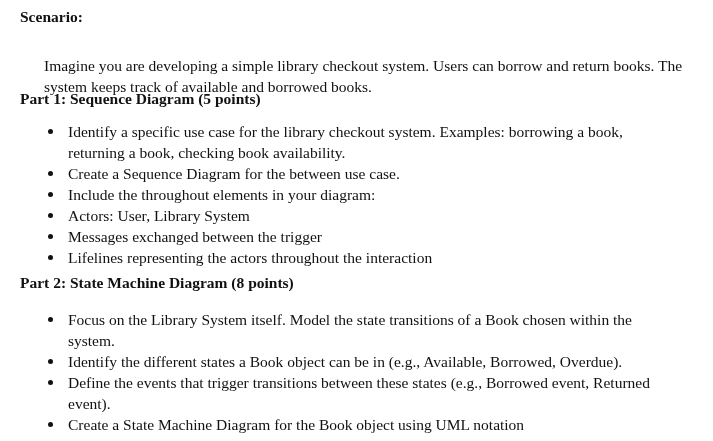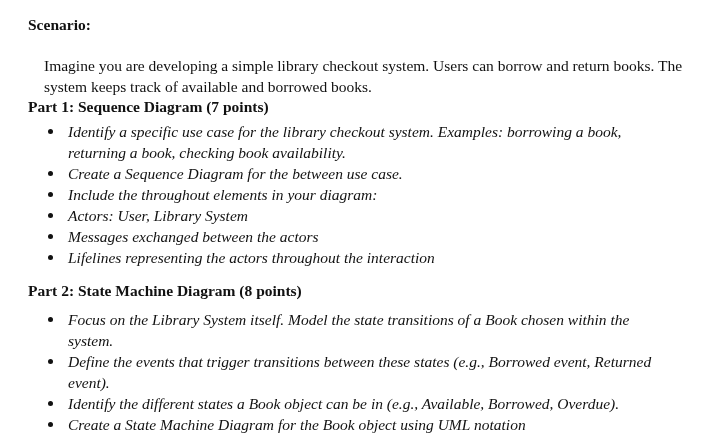"Scenario:" .heading { margin: 8px -> 0 }
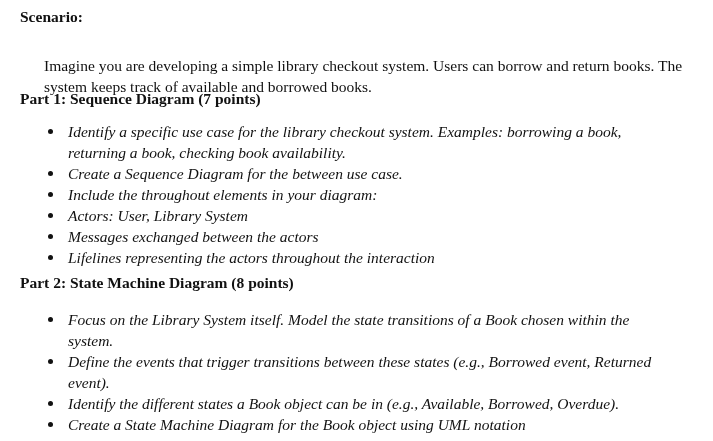"Part 1: Sequence Diagram (7" h3.heading { text: 7 -> 5 }
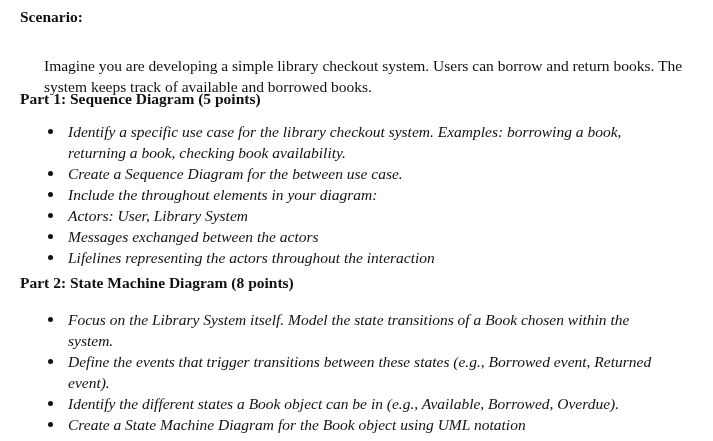"Identify a specific use case" ul.bullets { font-style: italic -> none }
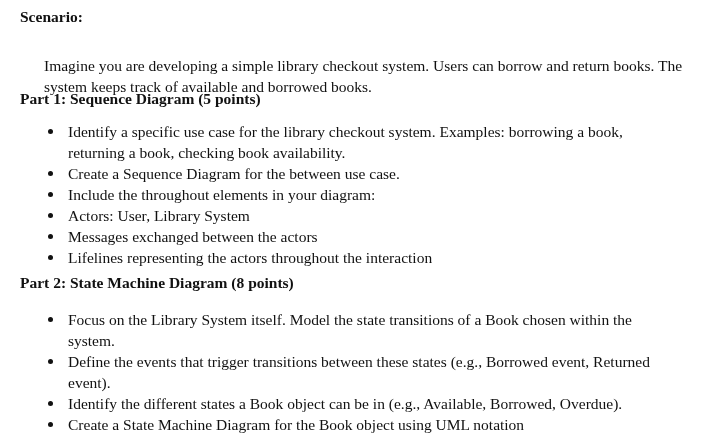"Messages exchanged between the actors" span.txt { text: actors -> trigger }
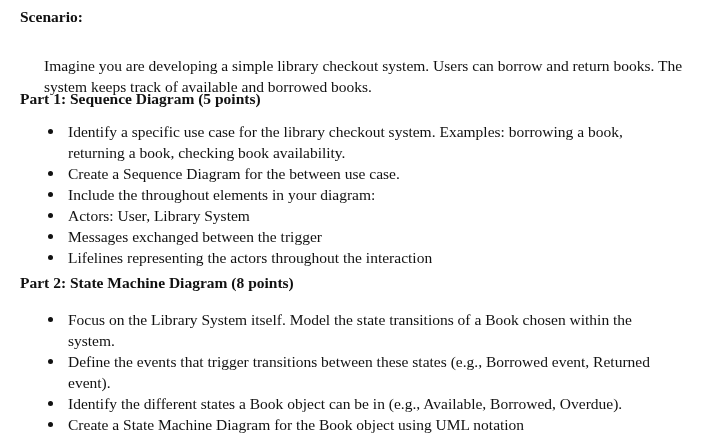"Define the events that trigger" li { order: before "Identify the different states a" -> after "Identify the different states a" }
